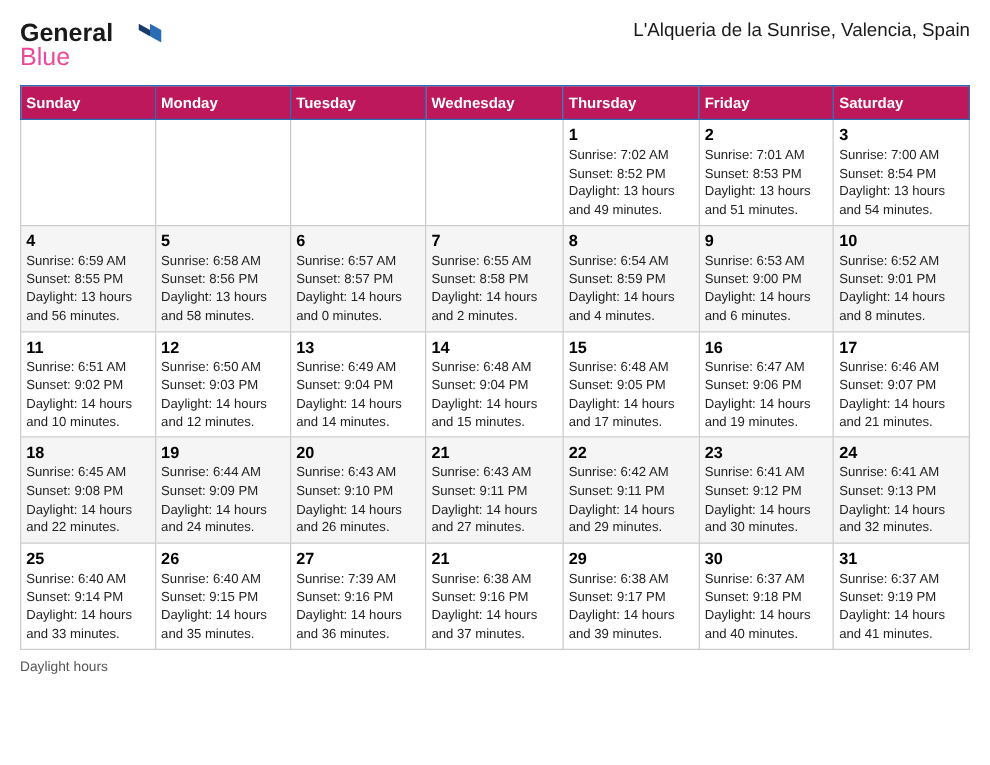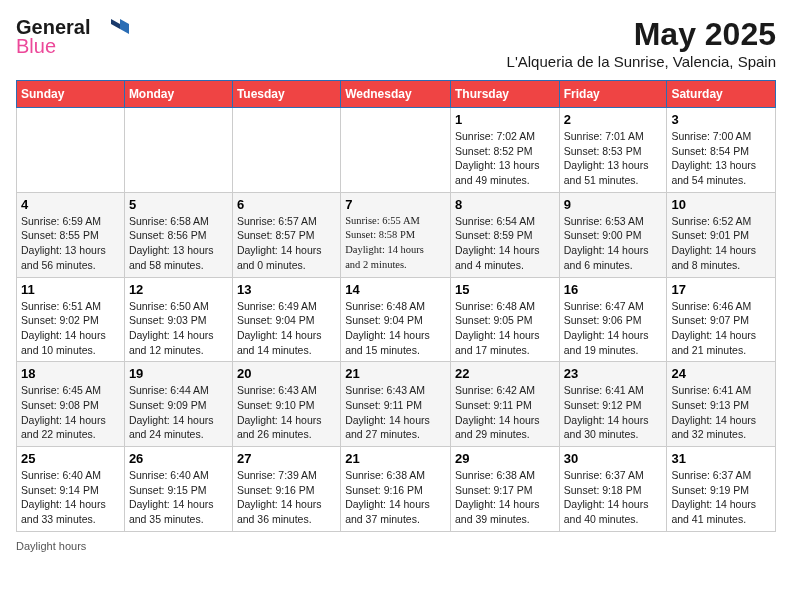"May 2025" div.month-title { html: <div>May 2025</div> -> none }
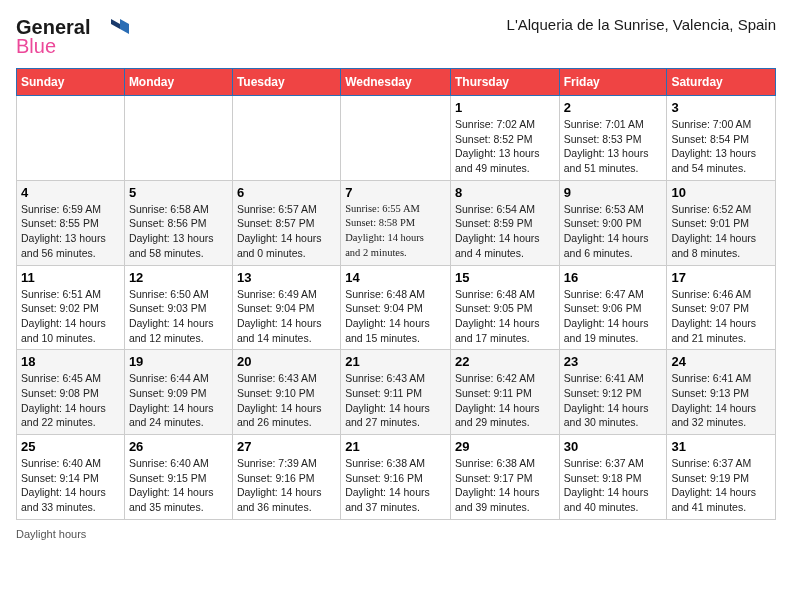"Sunday" thead tr { background-color: #ef4444 -> #be185d }
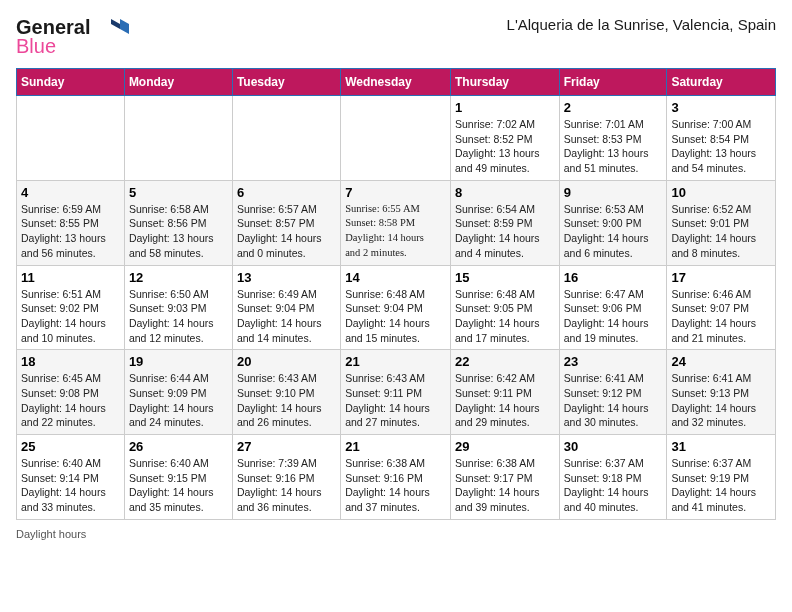"Sunrise: 6:55 AM" div.day-info { font-family: Liberation Serif, serif -> none }
